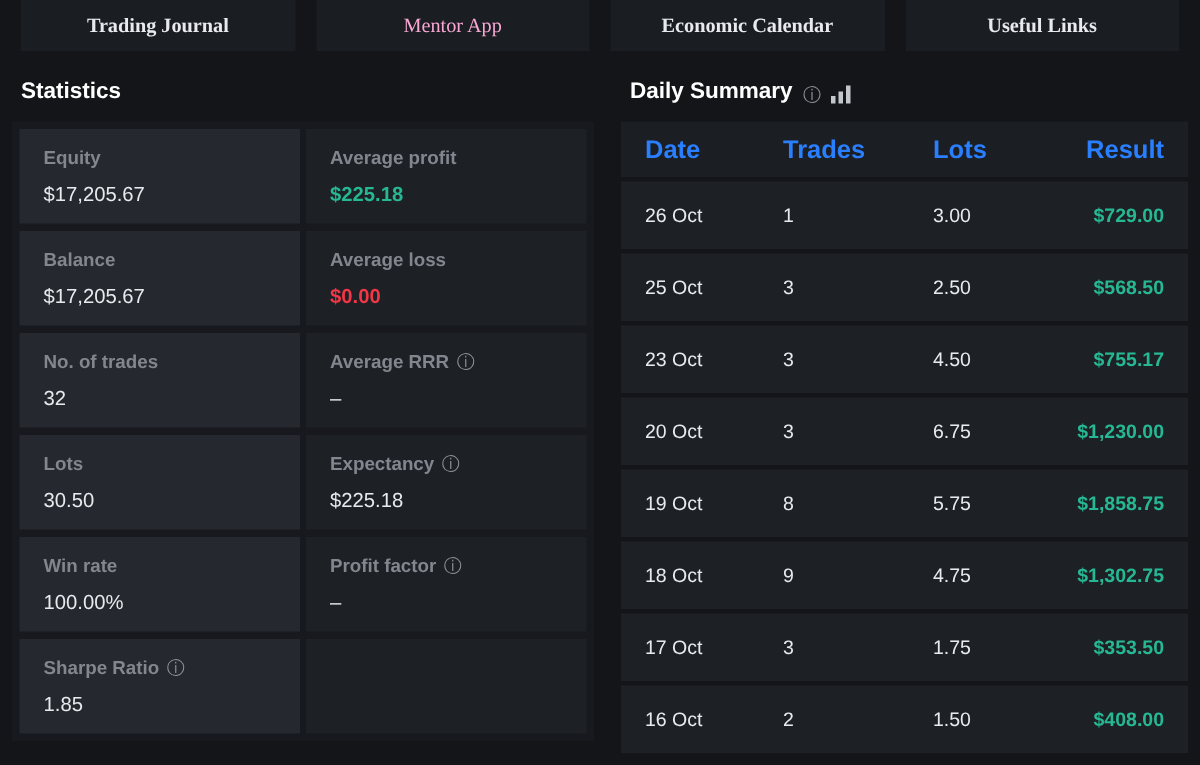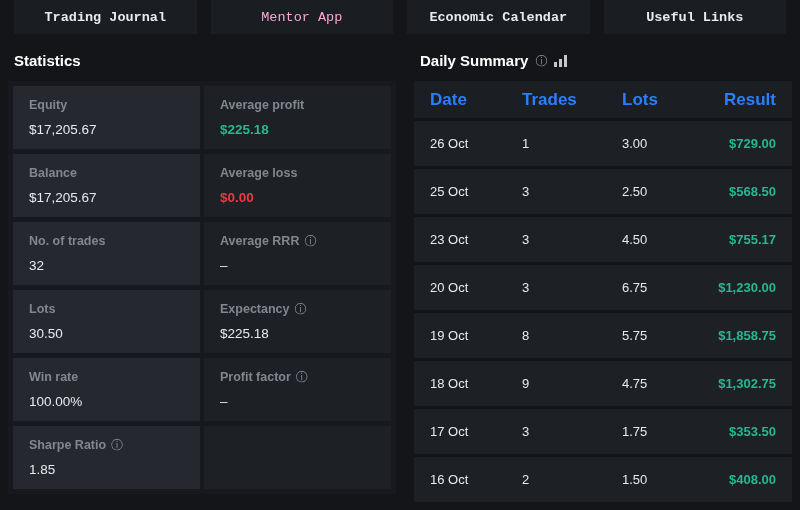"Trading Journal" .tab { font-family: Liberation Mono, monospace -> Liberation Serif, serif }
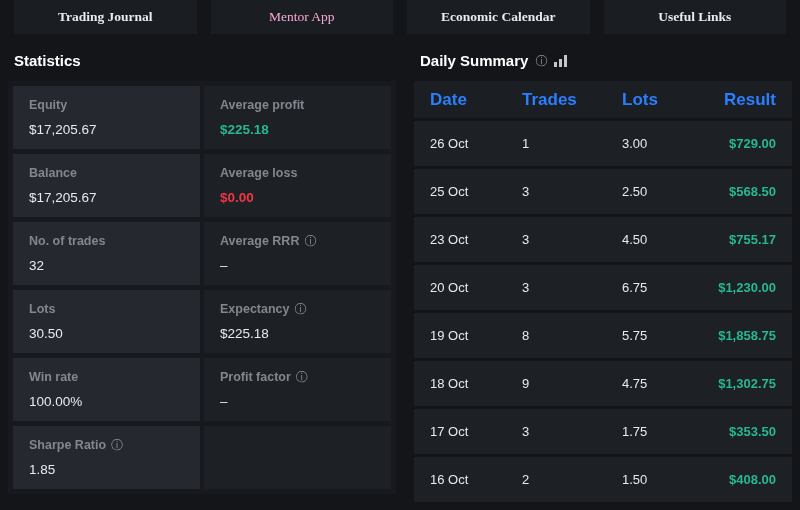"Statistics" .section-title { align-items: center -> flex-end }
